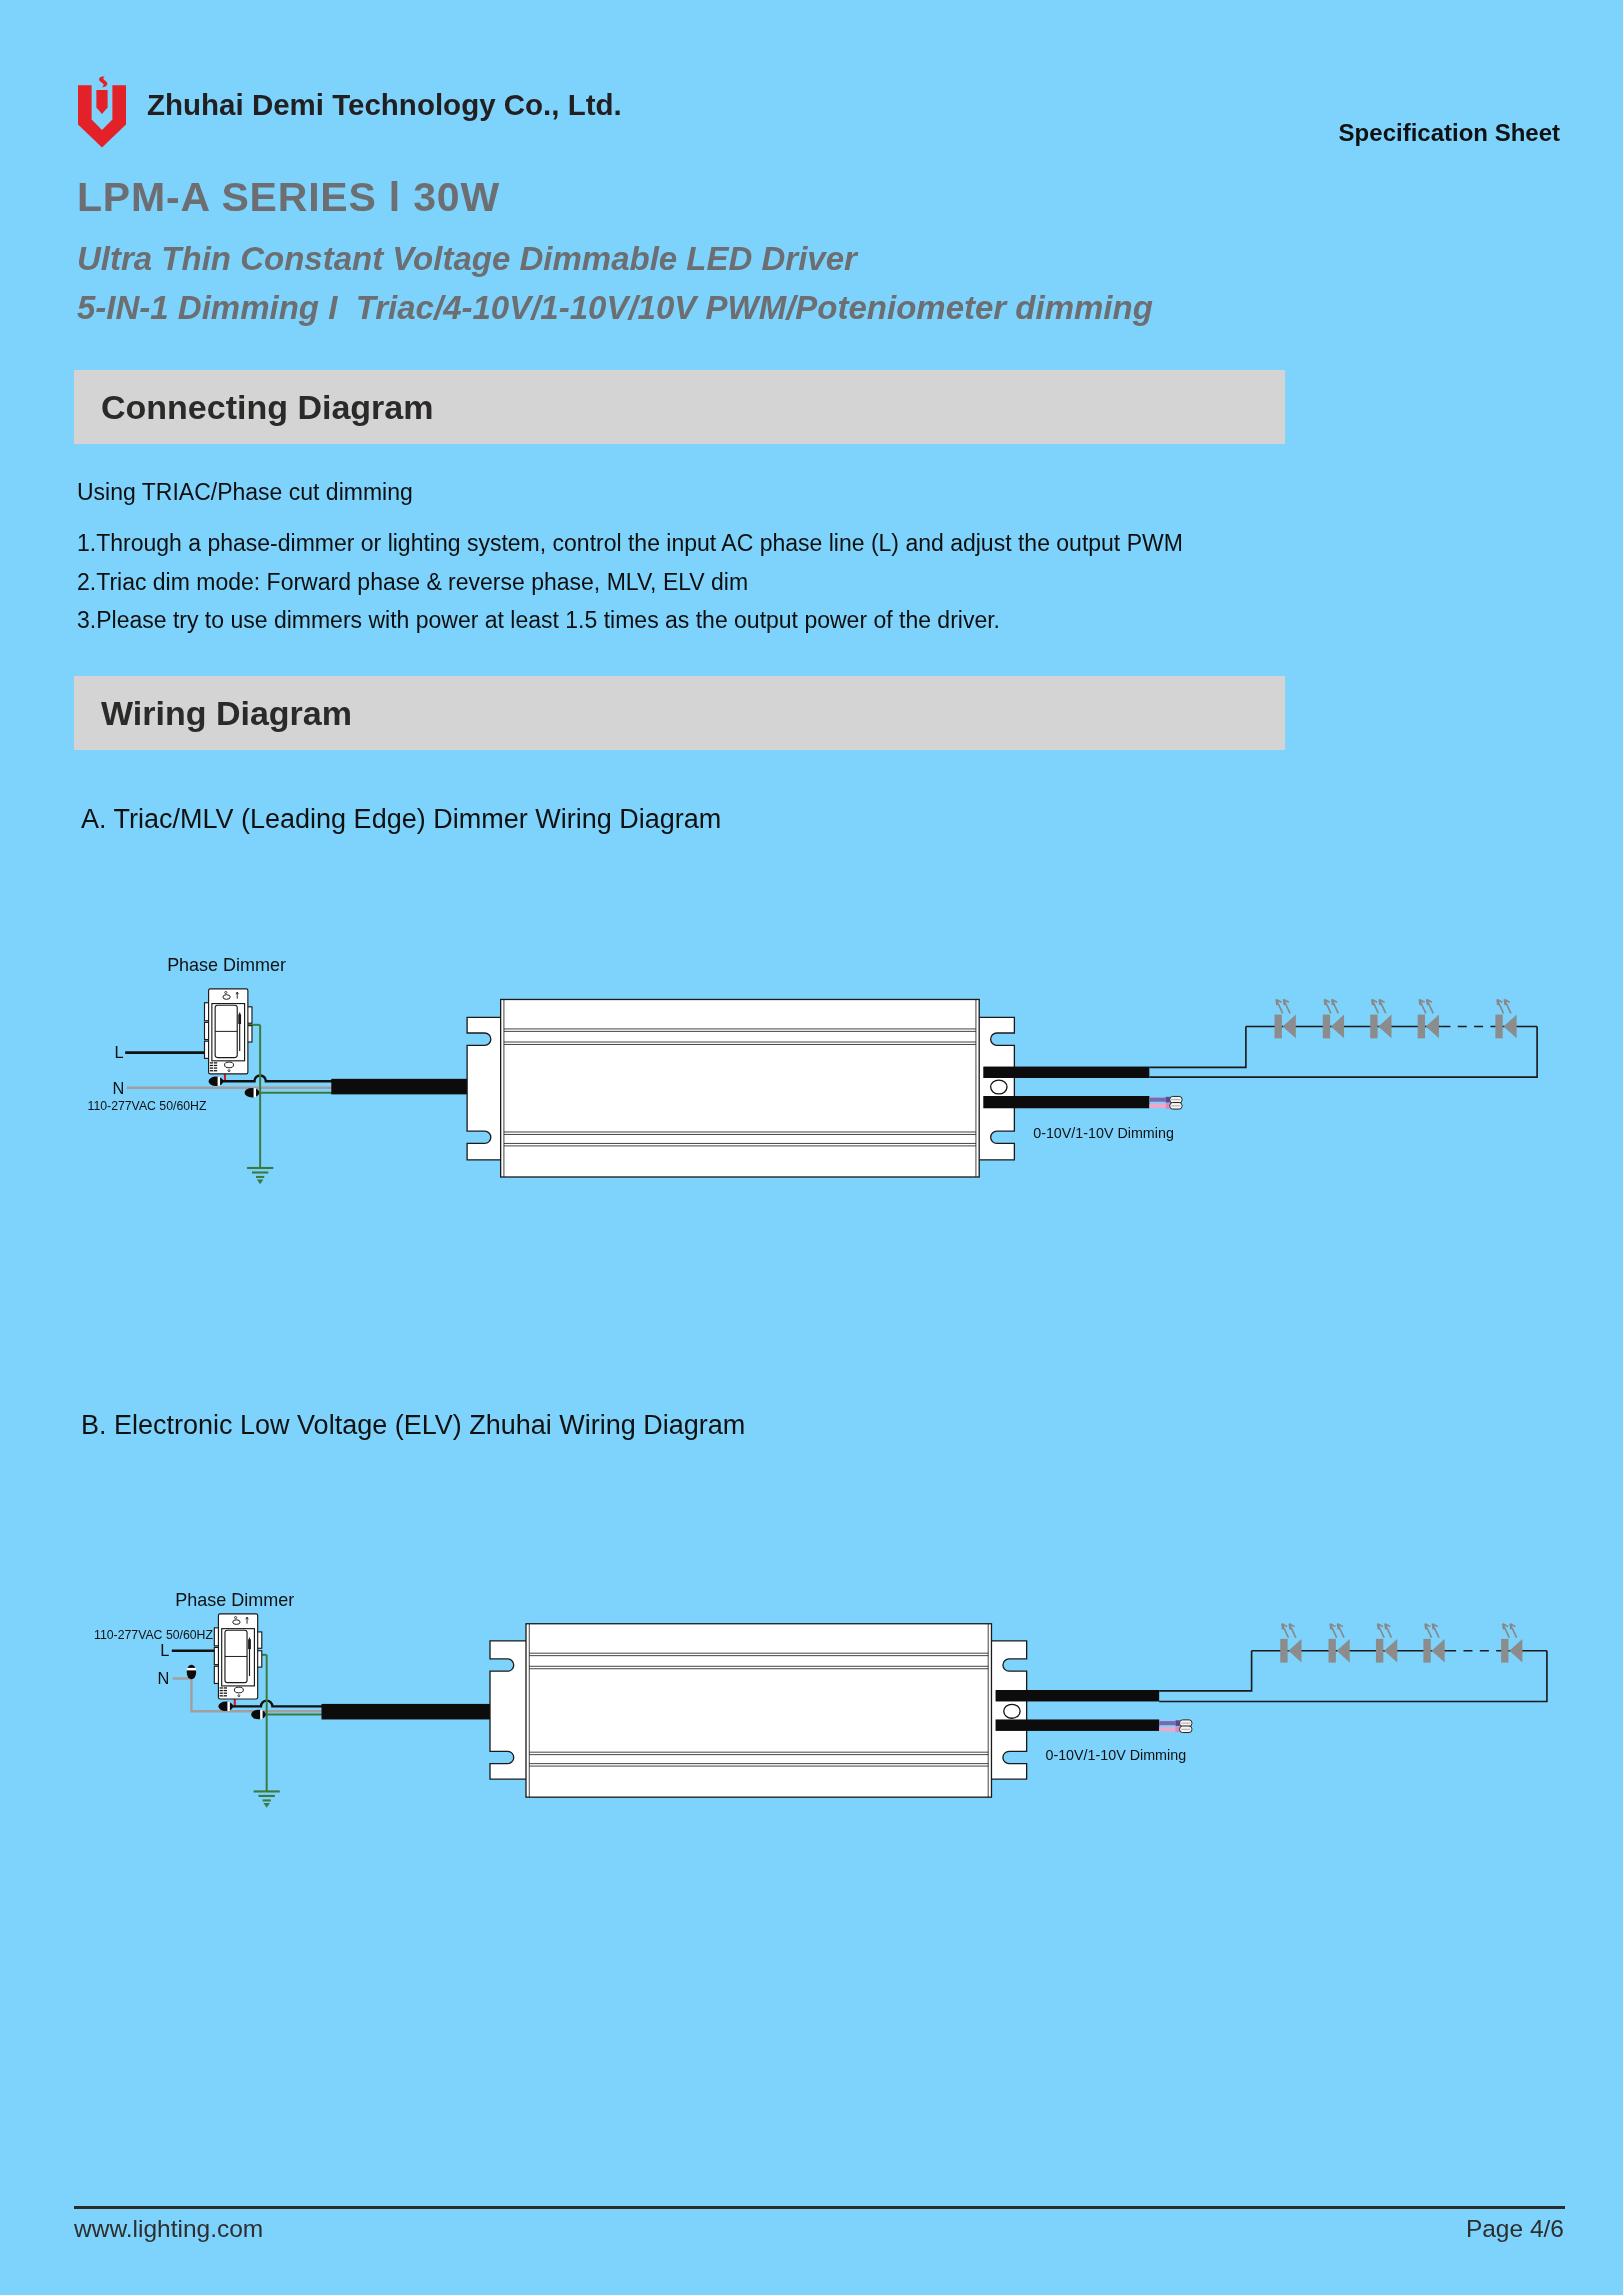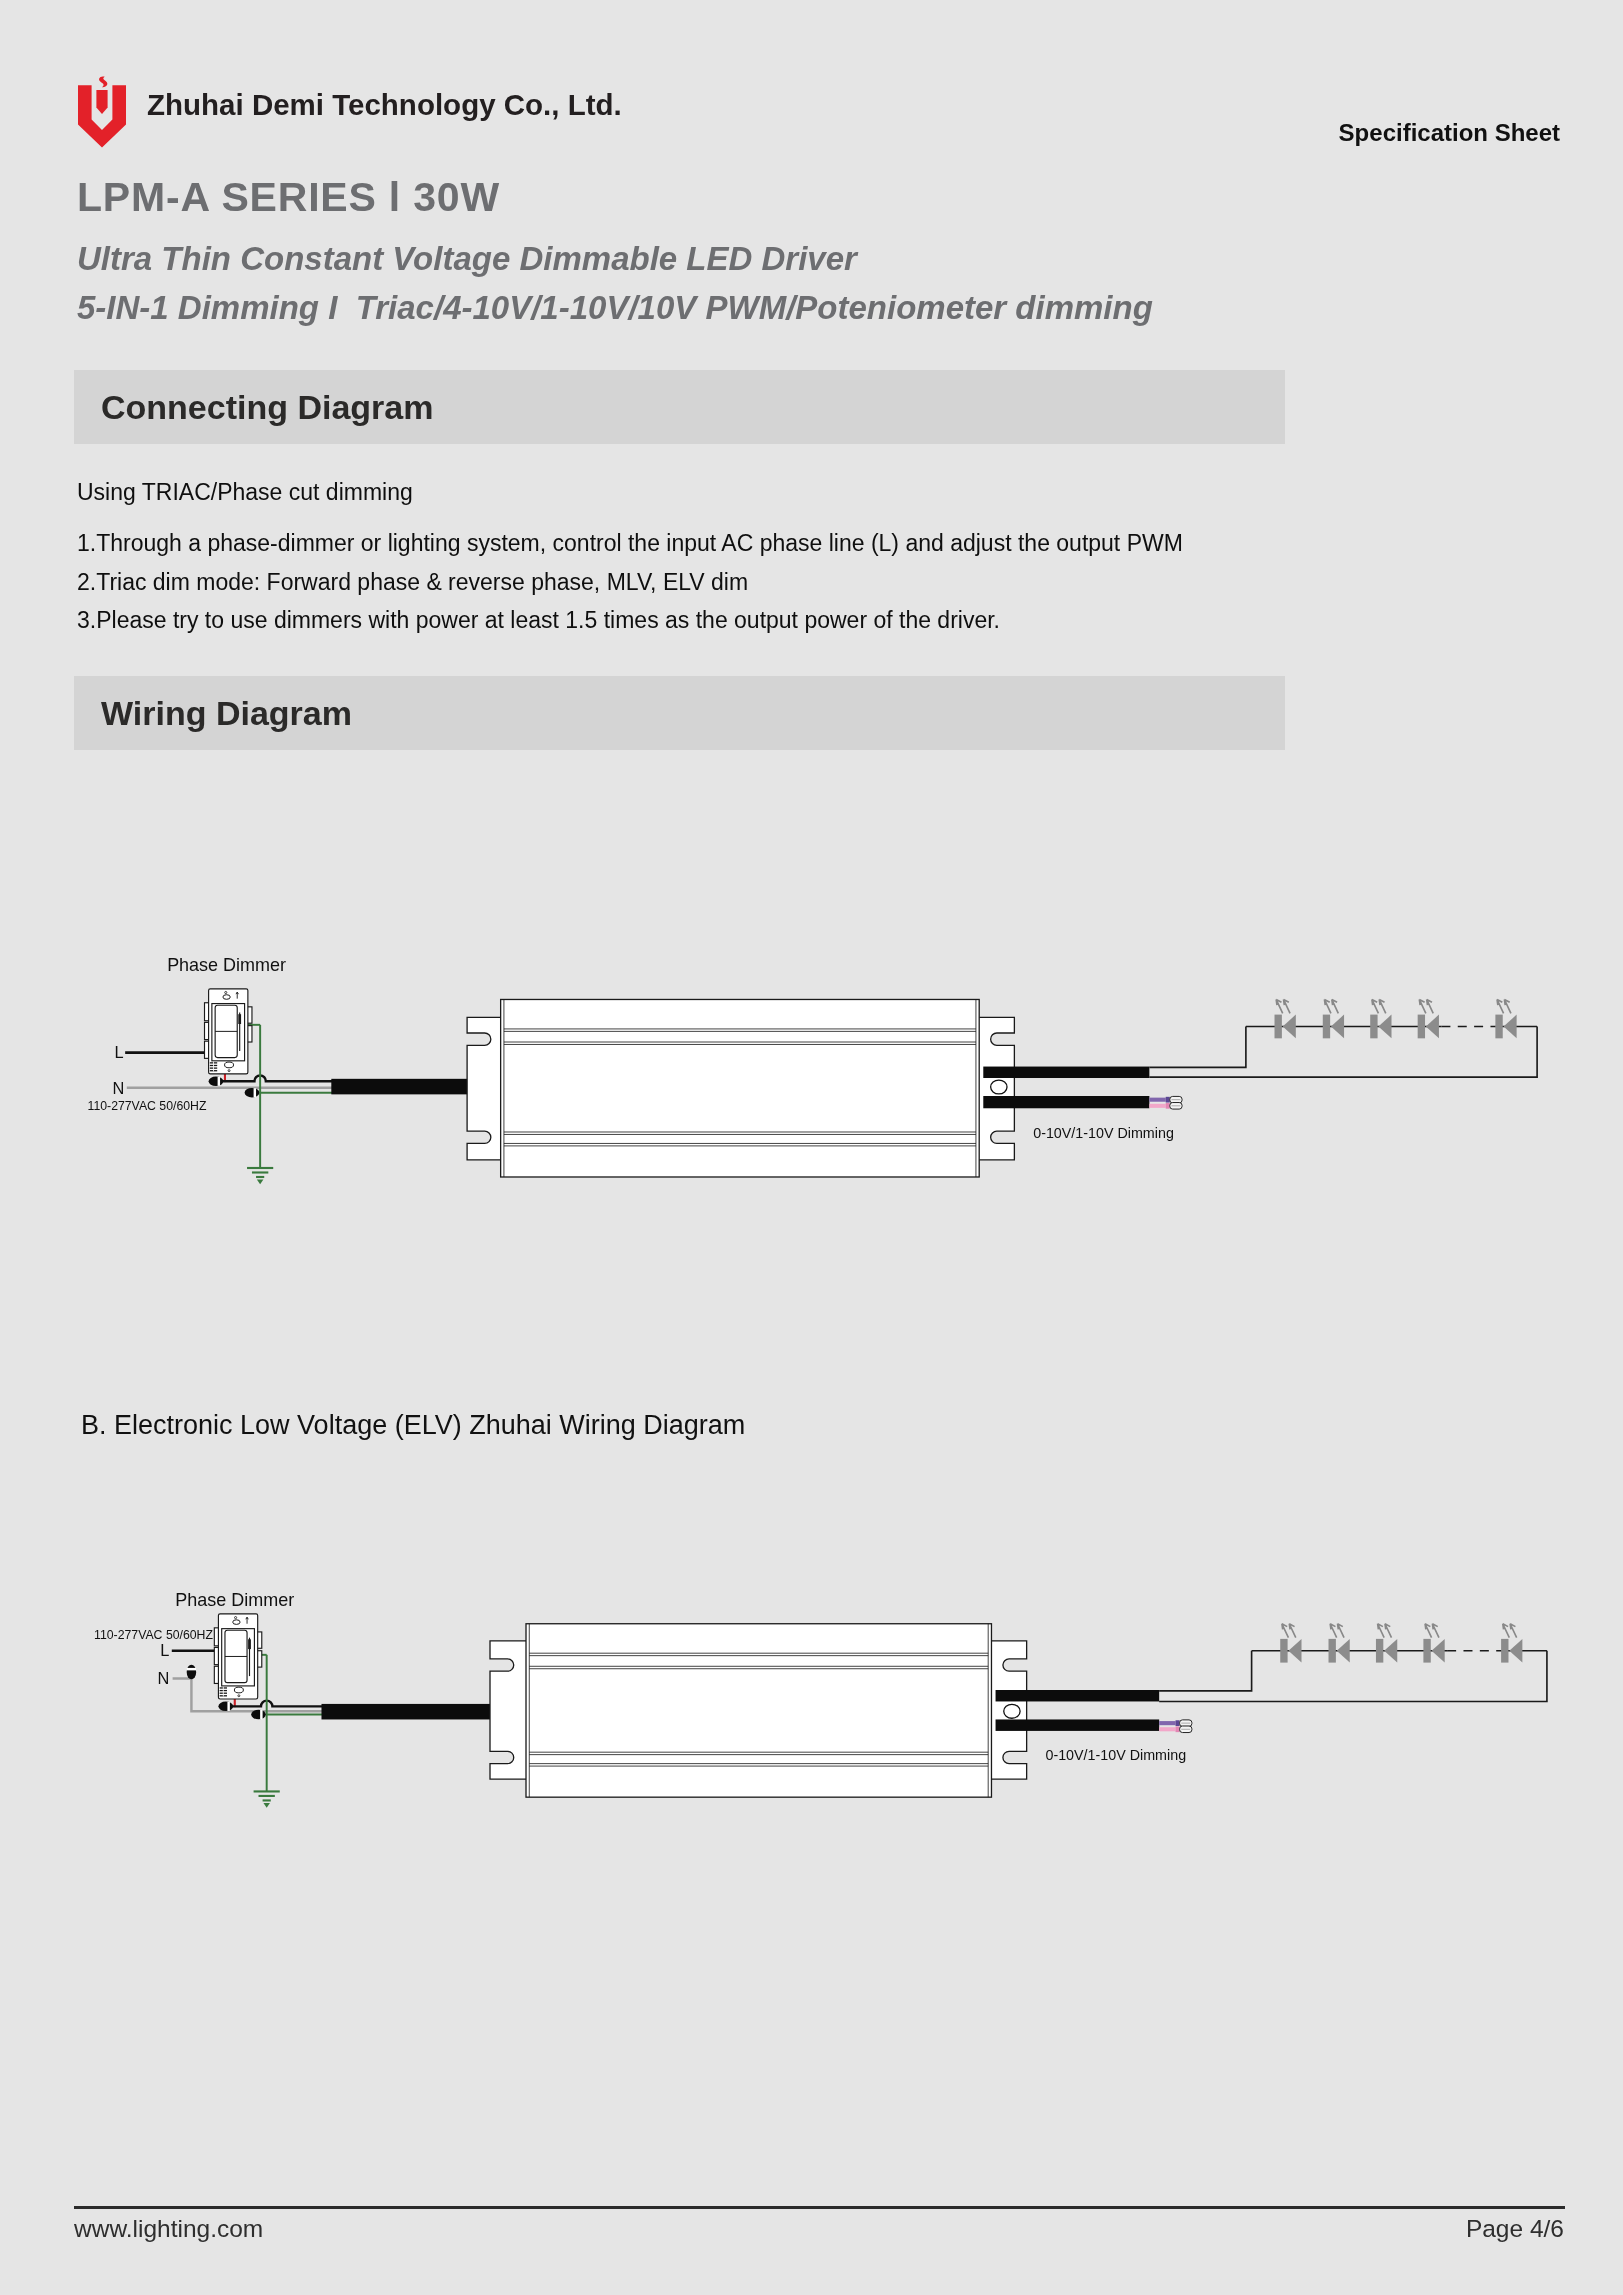"Zhuhai Demi Technology Co., Ltd." .page { background: #e5e5e5 -> #7dd3fc }
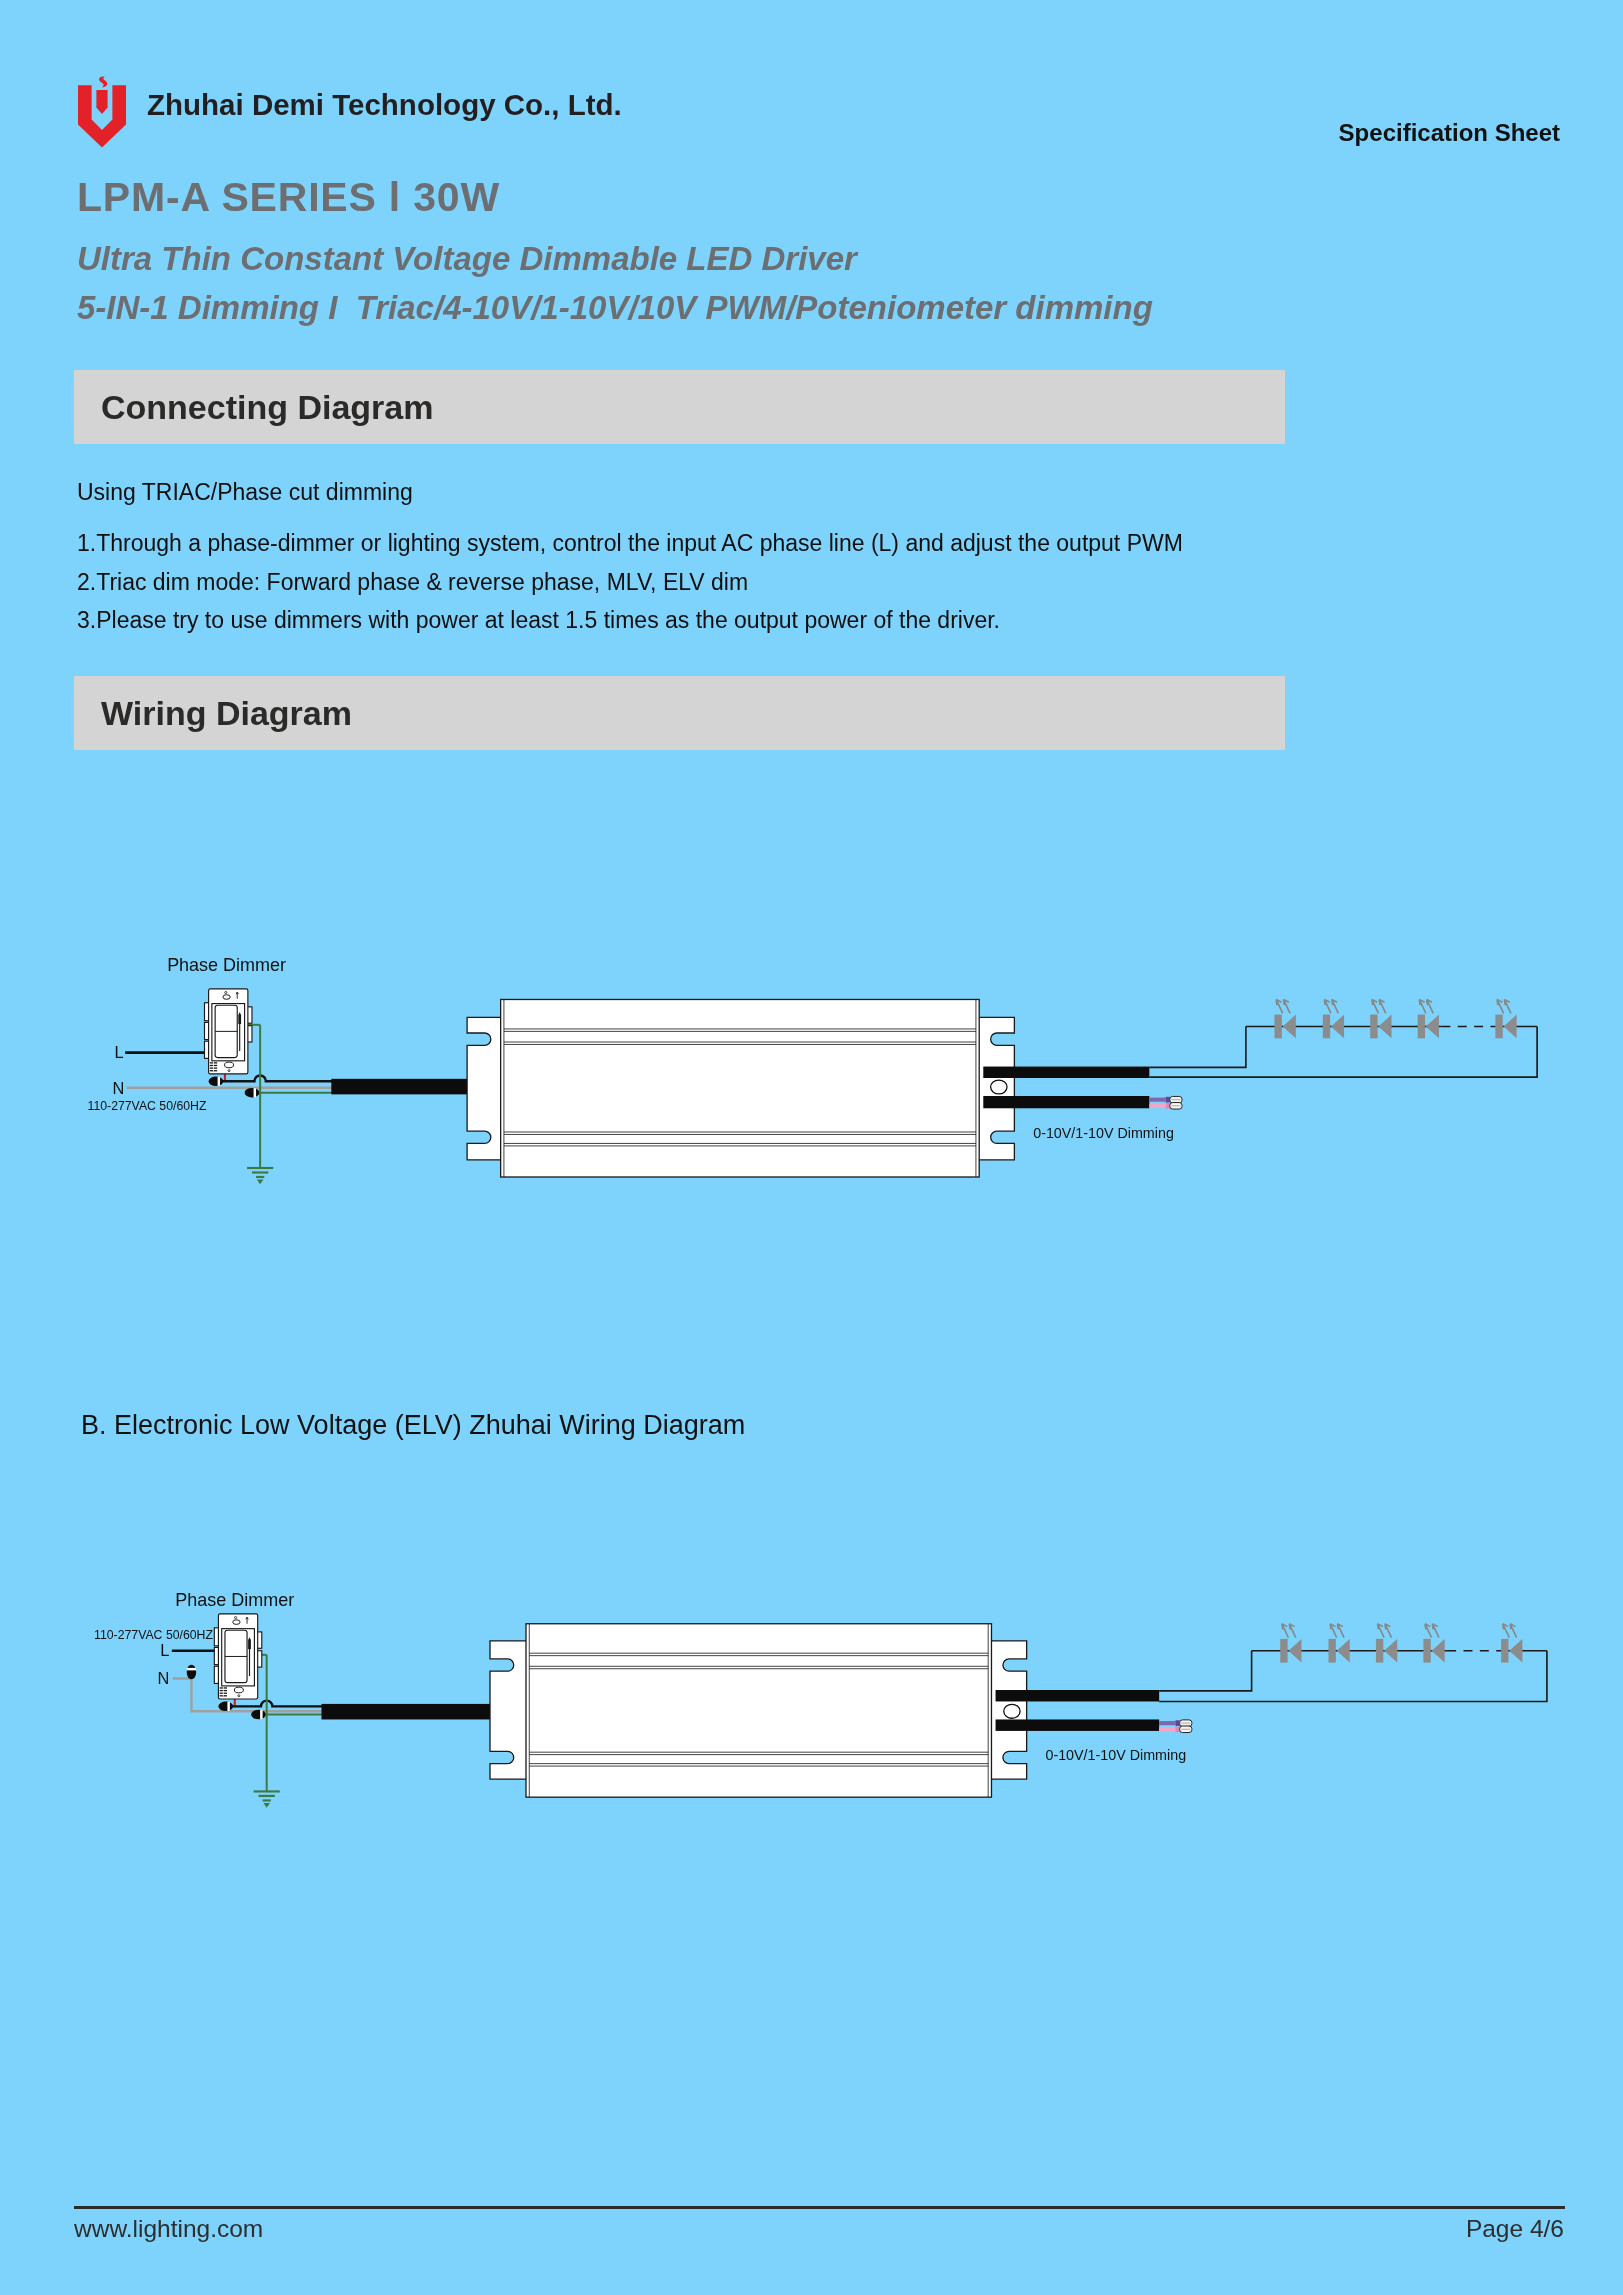"A. Triac/MLV (Leading Edge) Dimmer" div.abs { html: none -> <div>A. Triac/MLV (Leading Edge) Dimmer Wiring Diagram</div> }
